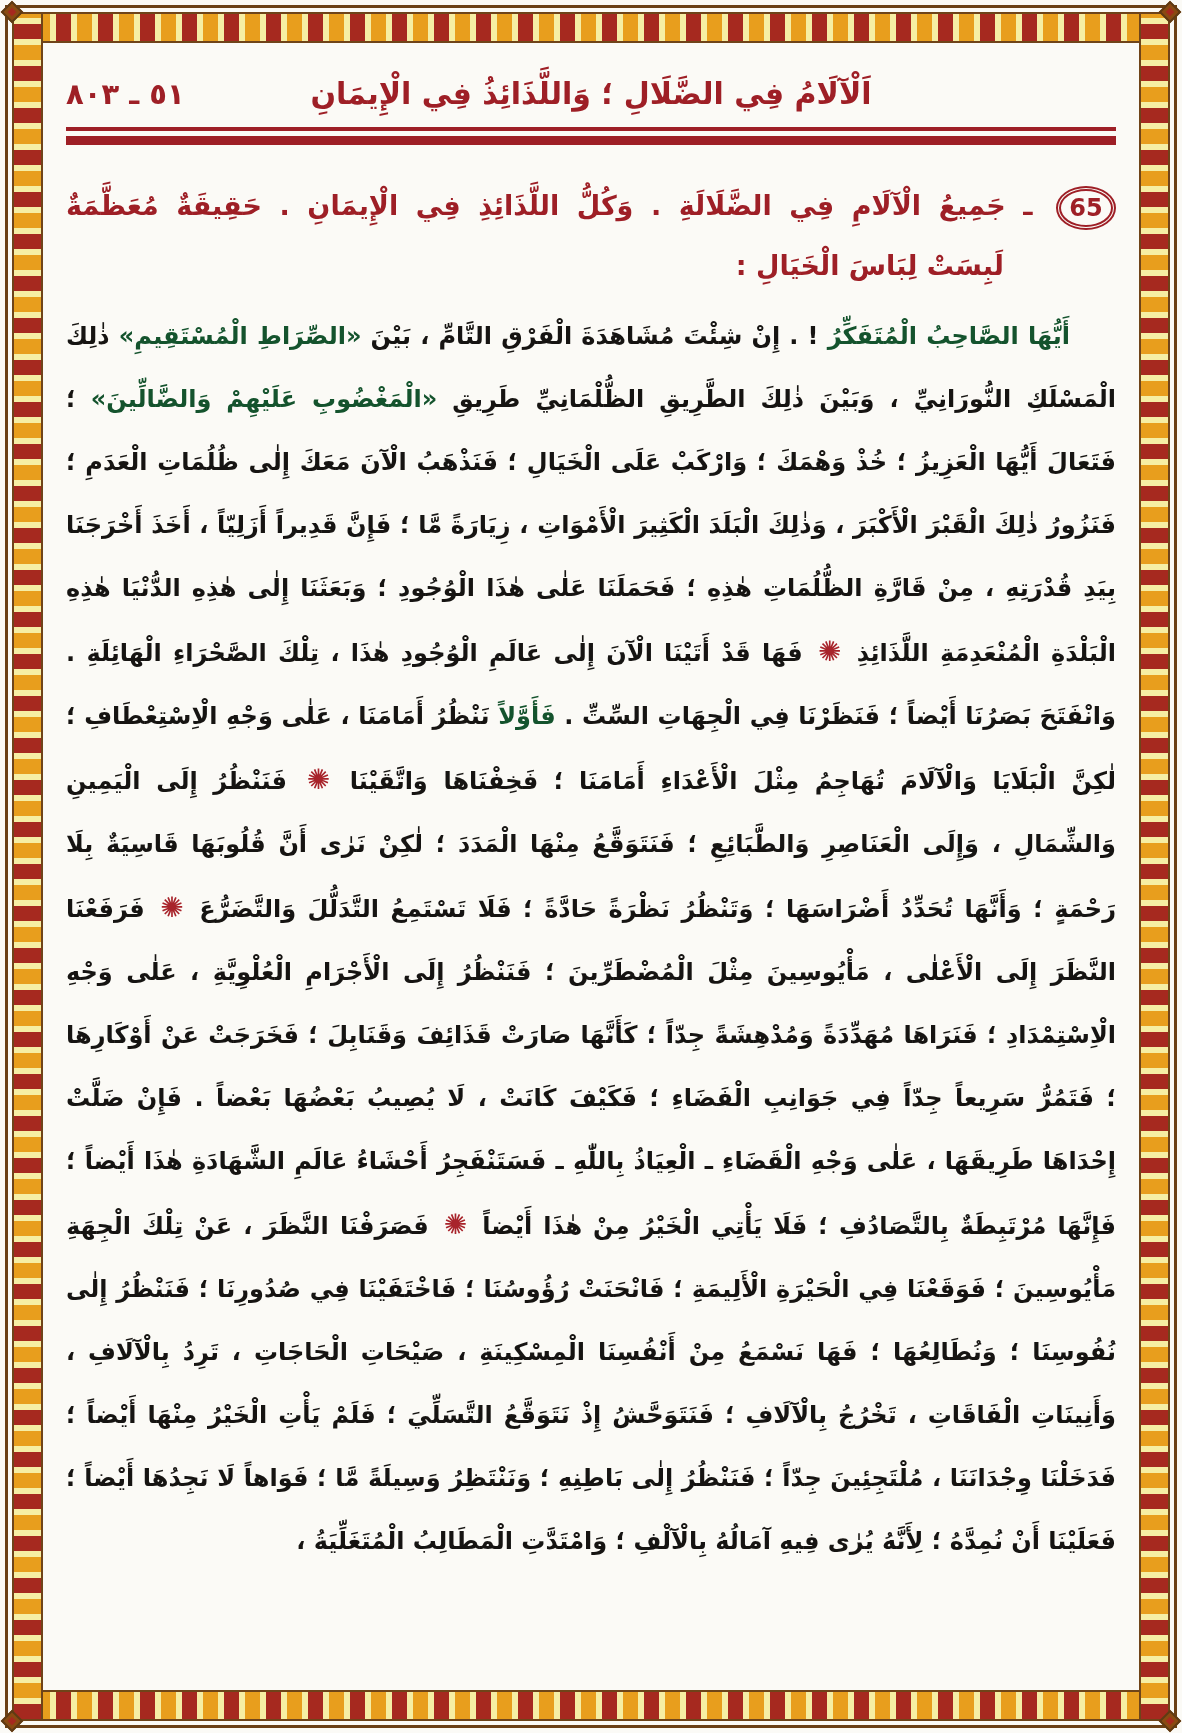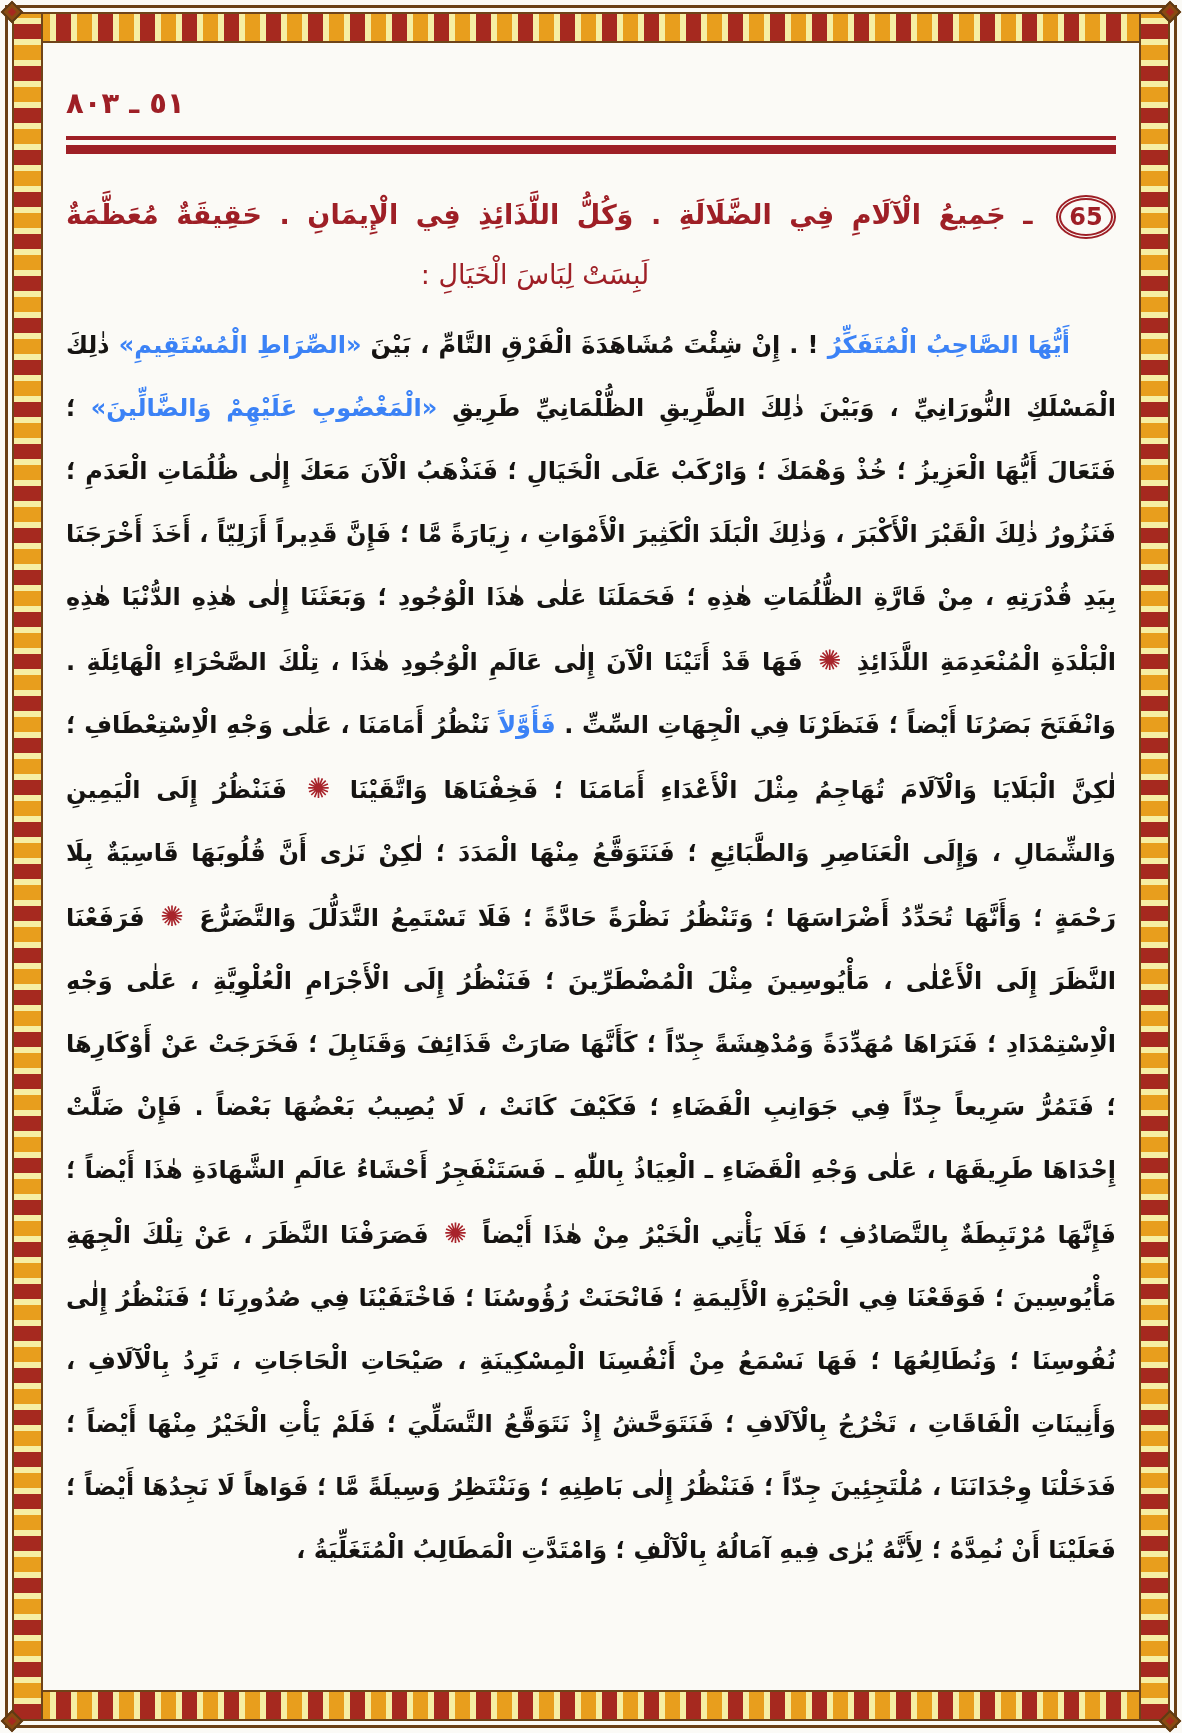"٥١ ـ ٨٠٣" .page-number { margin-top: 10px -> none }
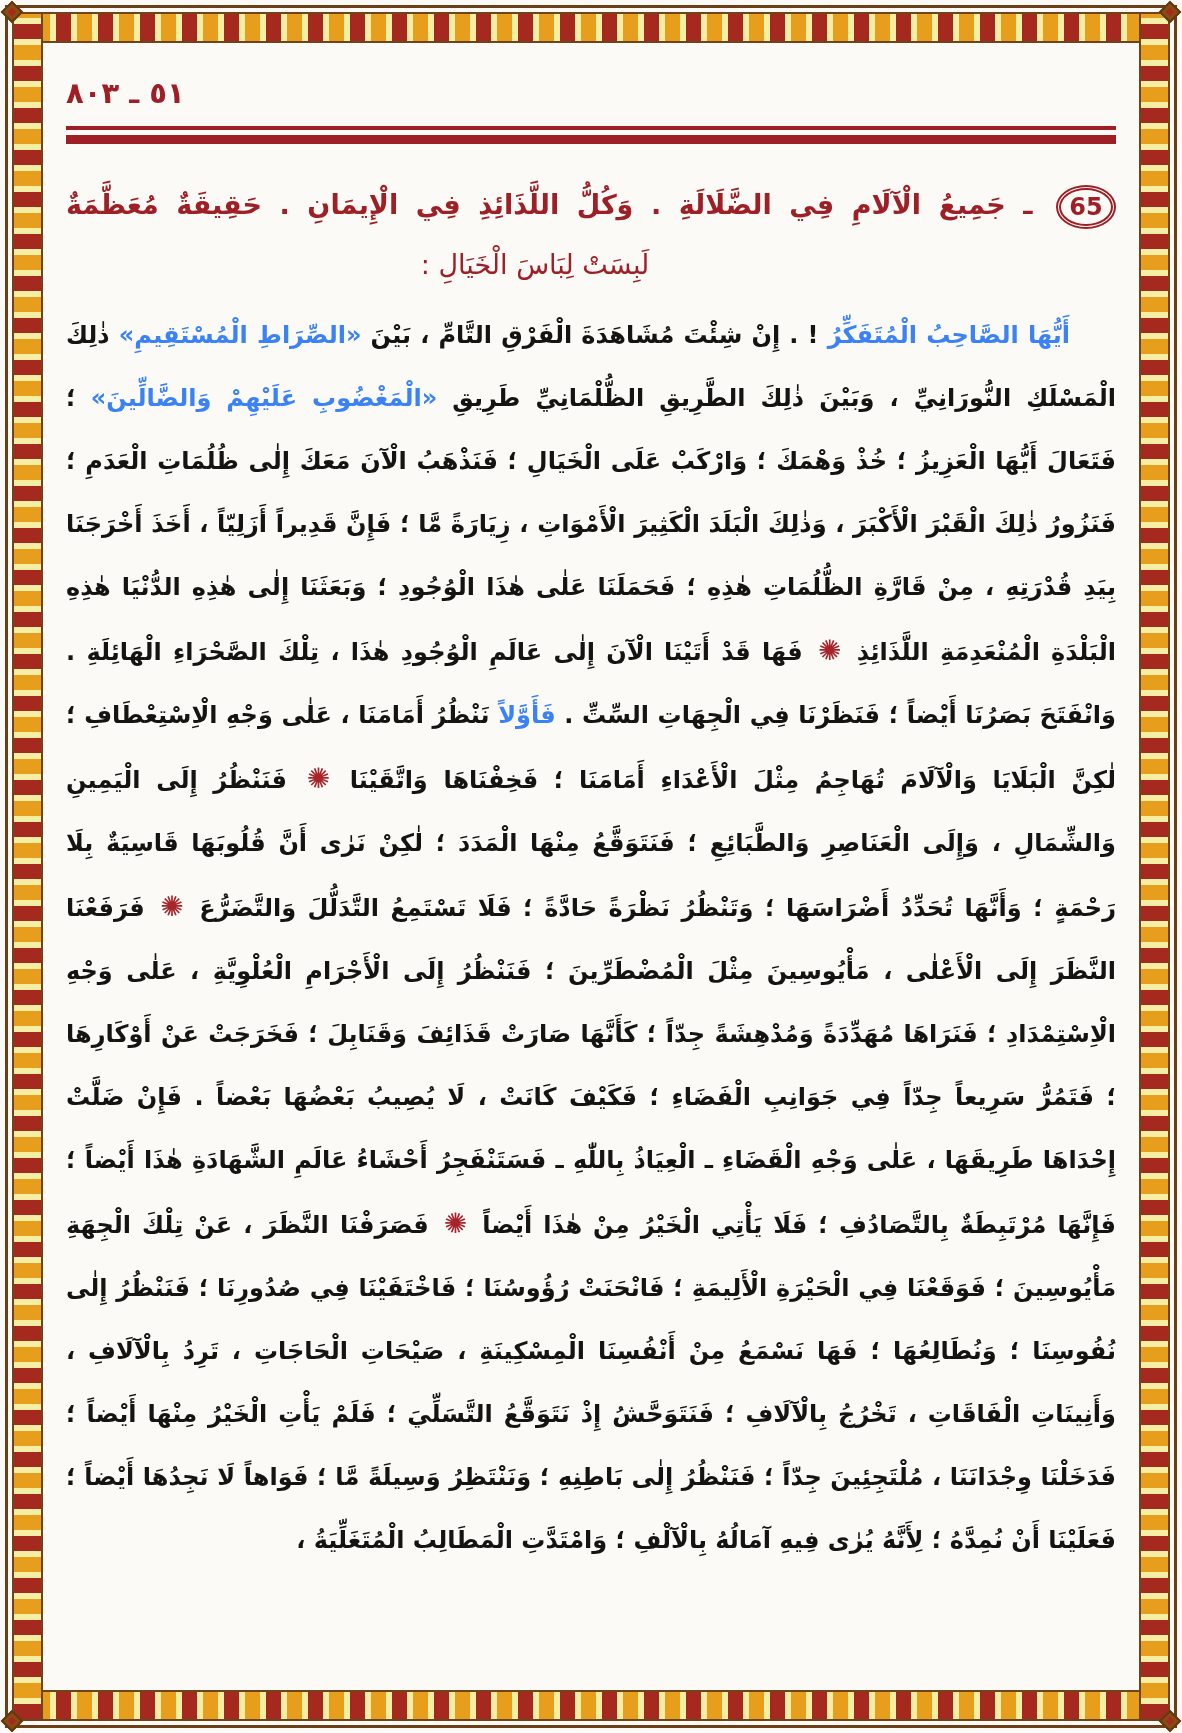"اَلْآلَامُ فِي الضَّلَالِ ؛" div.page-title { html: none -> <div>اَلْآلَامُ فِي الضَّلَالِ ؛ وَاللَّذَائِذُ فِي الْإِيمَانِ</div> }
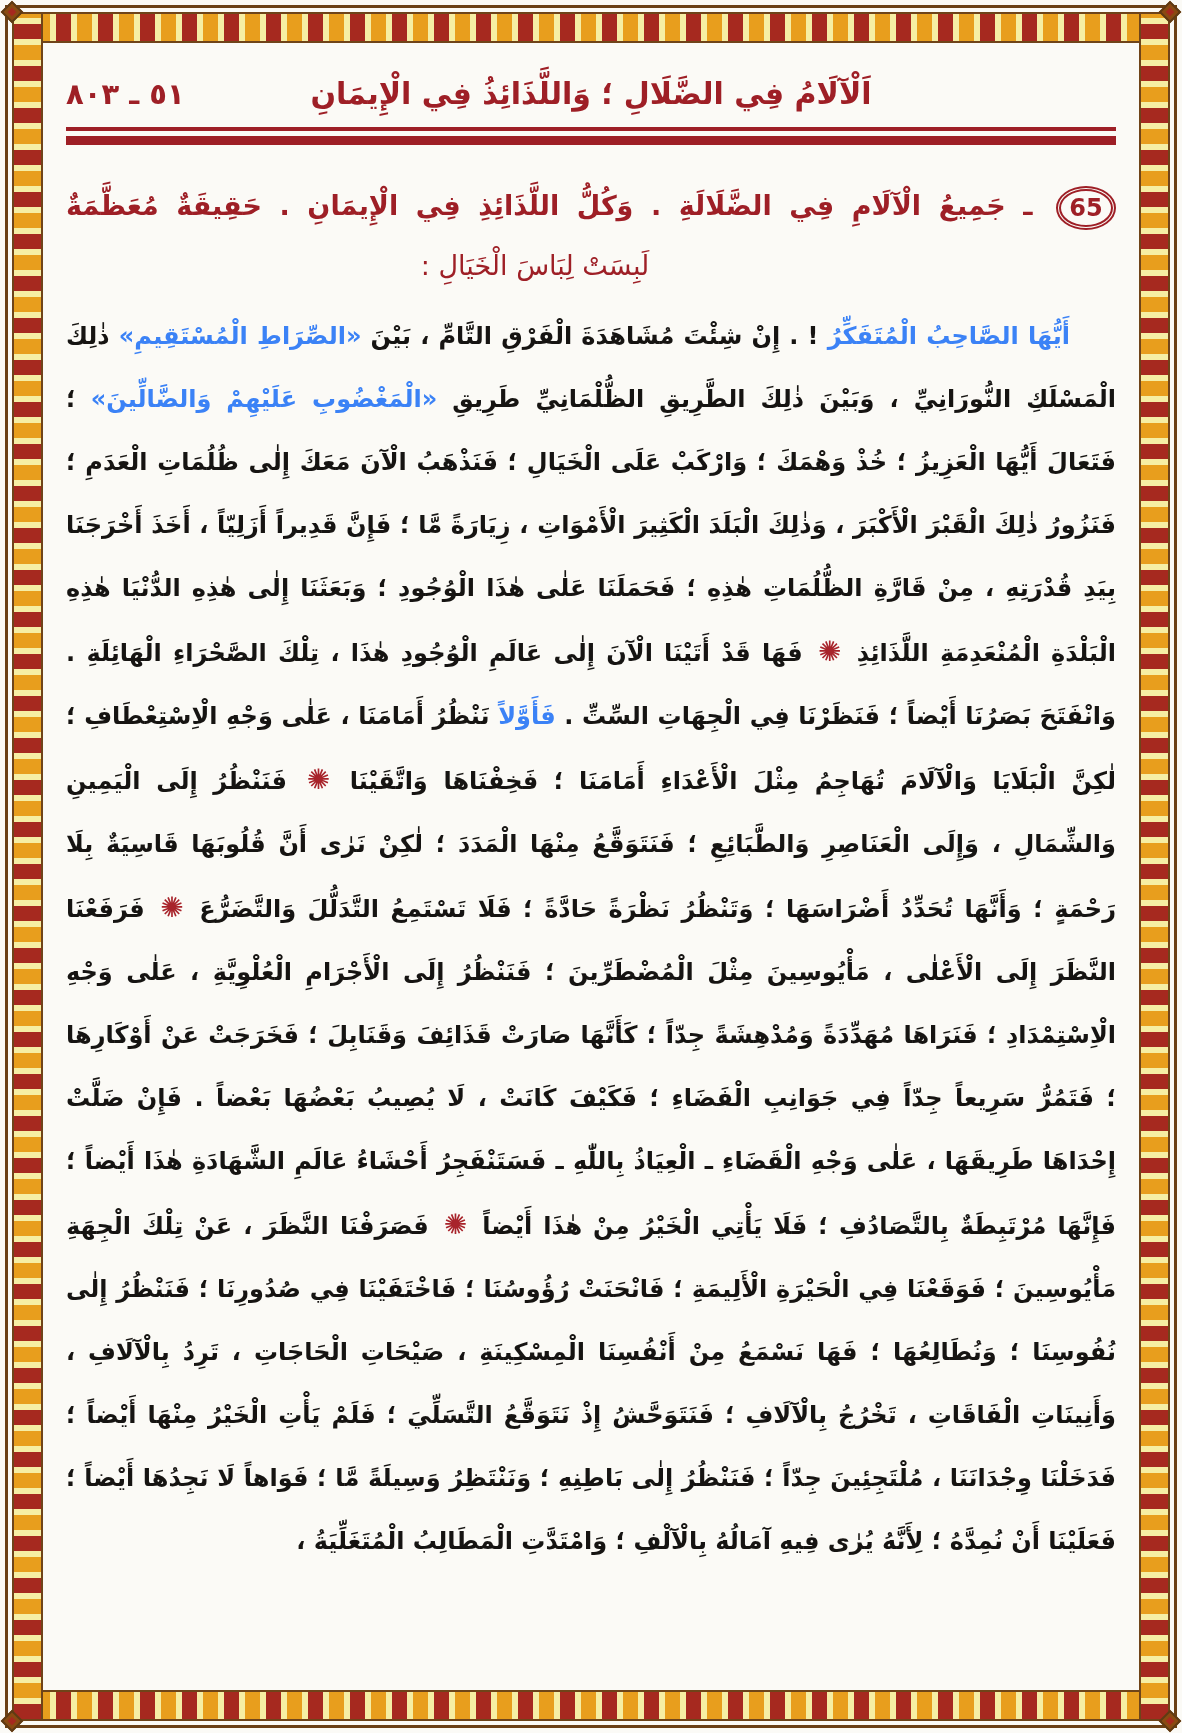"لَبِسَتْ لِبَاسَ الْخَيَالِ :" .heading-line2 { font-weight: 400 -> 700; text-align: center -> right }
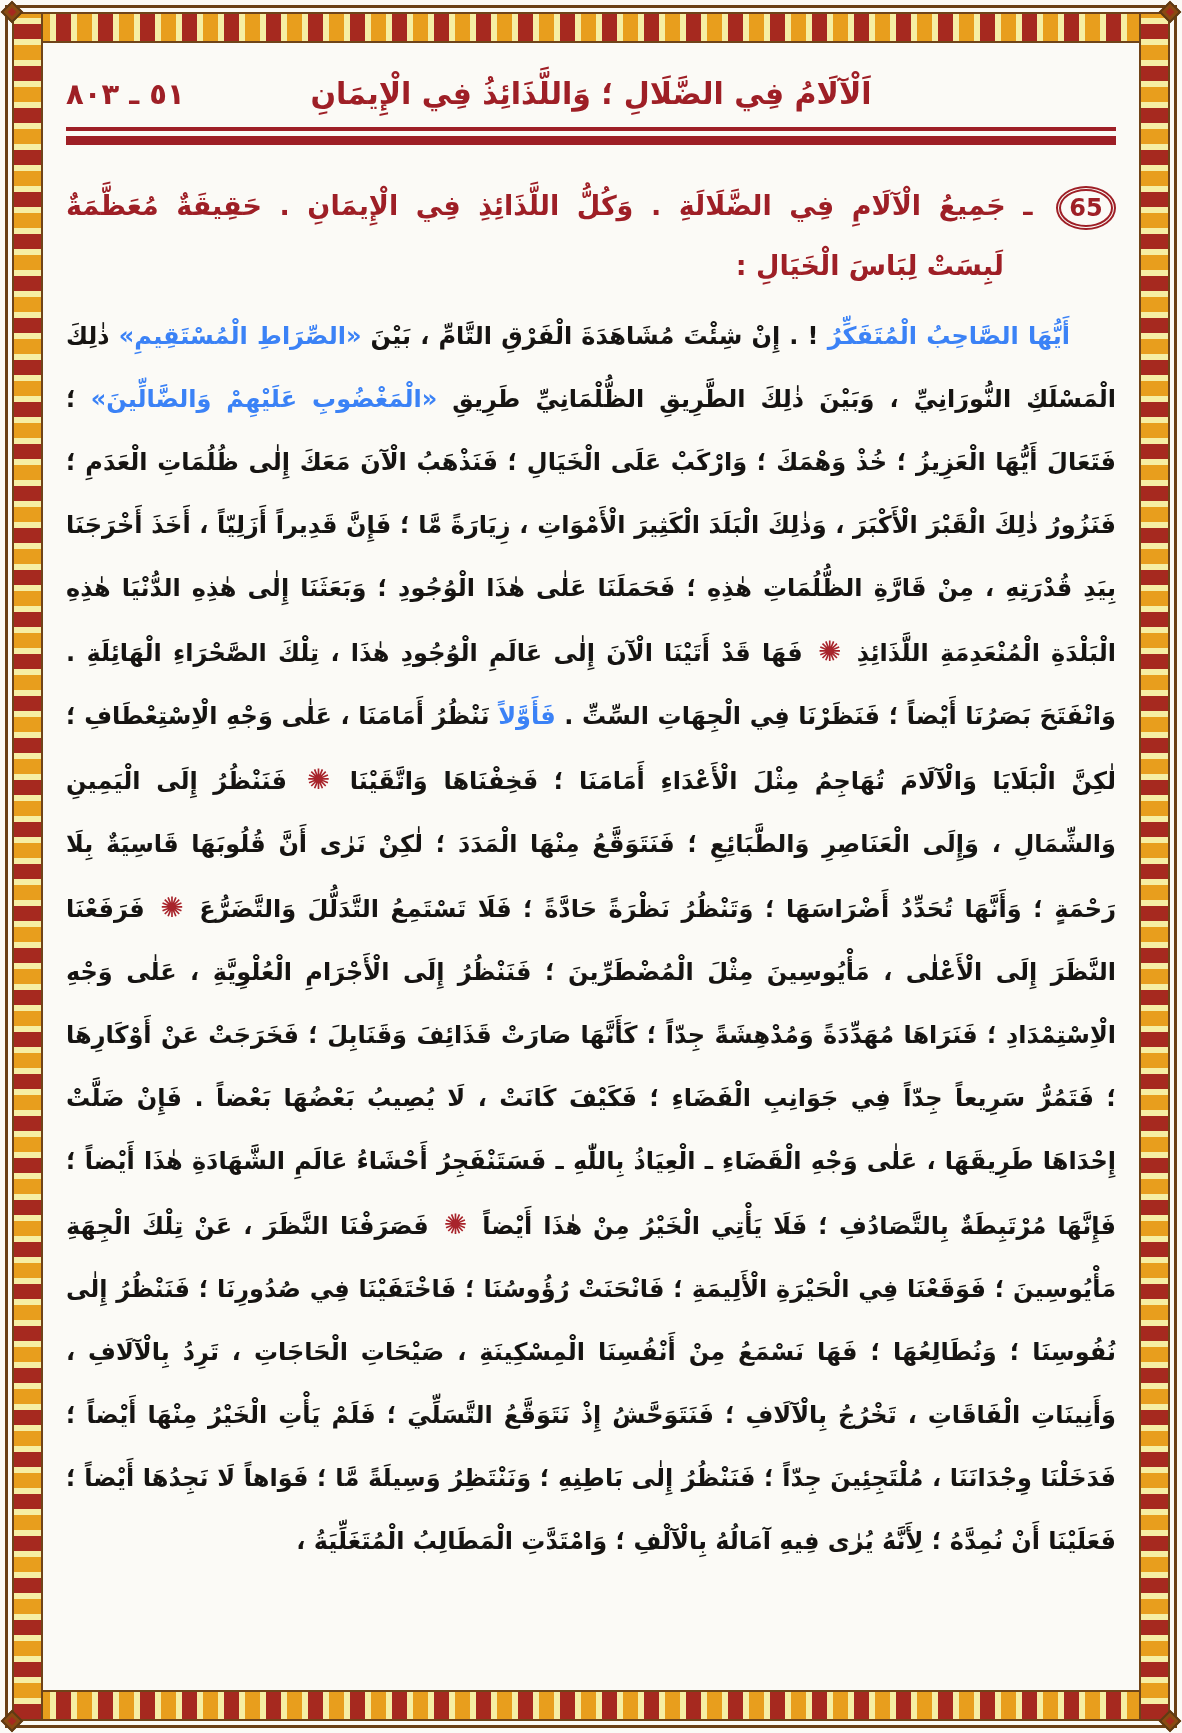"«الصِّرَاطِ الْمُسْتَقِيمِ»" .seg-red { color: #3b82f6 -> #14532d }
